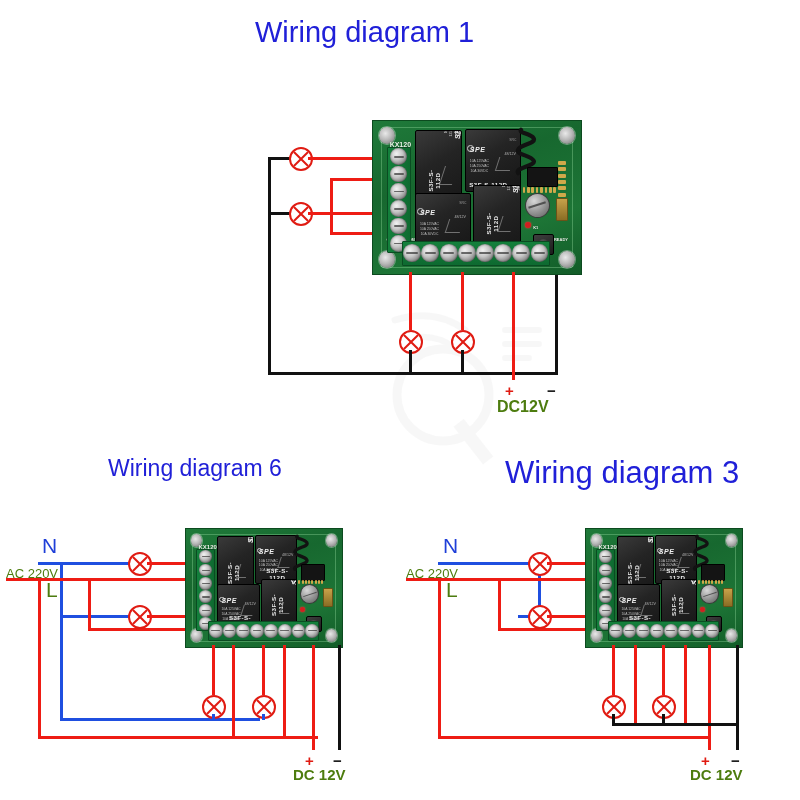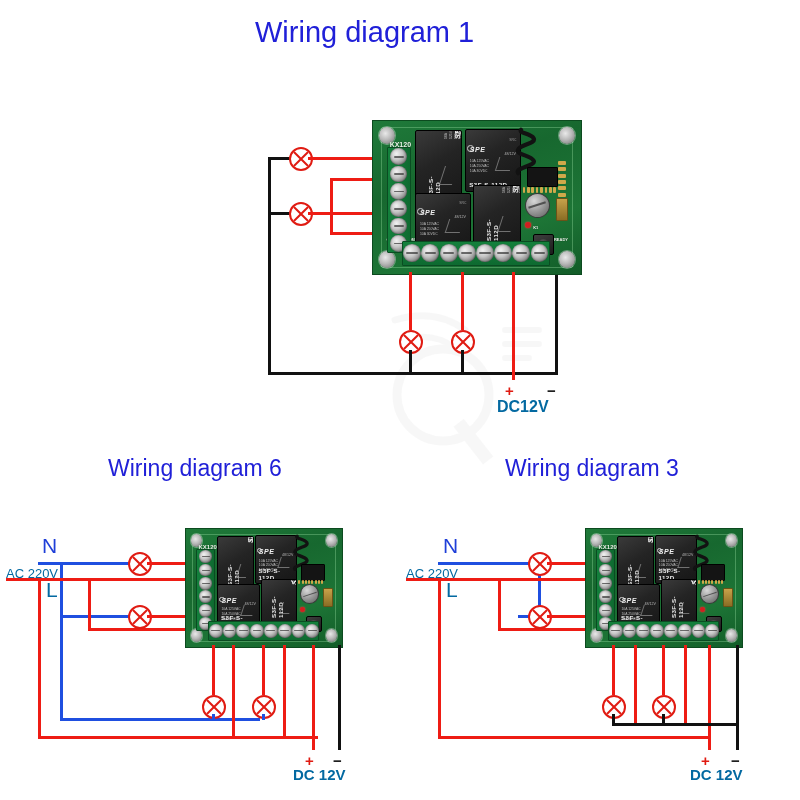"Wiring diagram 1" .stage { text-align: none -> center }
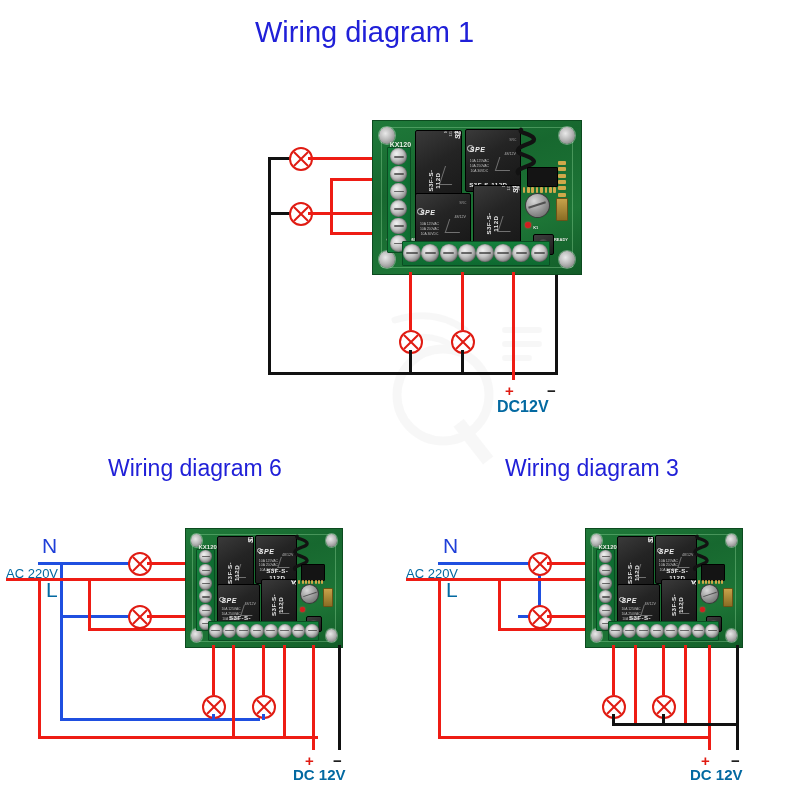"DC12V" .lbl-red { color: #0369a1 -> #4d7c0f }
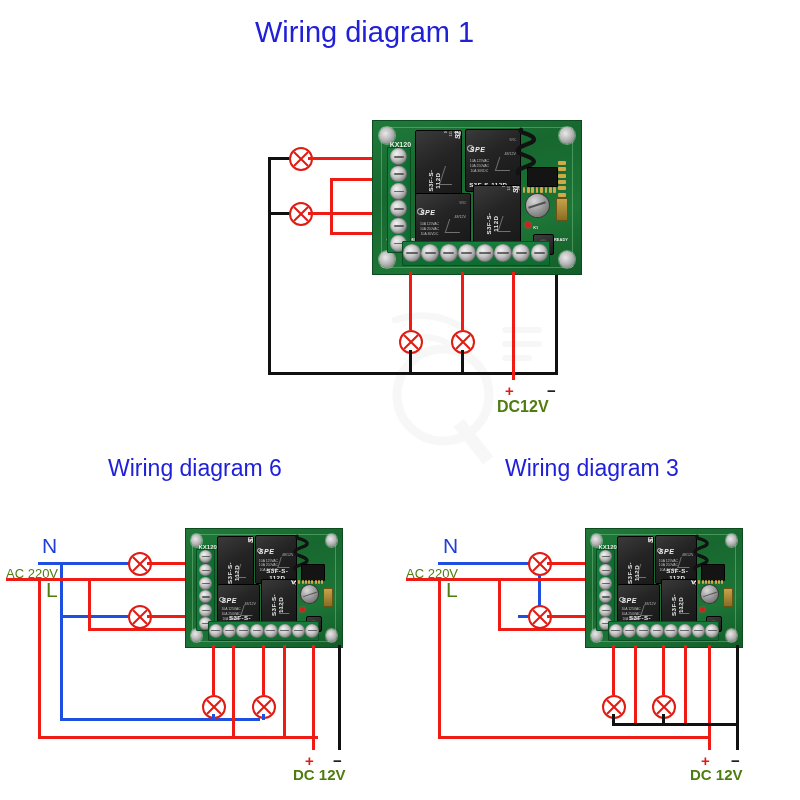"Wiring diagram 3" #title3 { font-size: 23px -> 31px }
